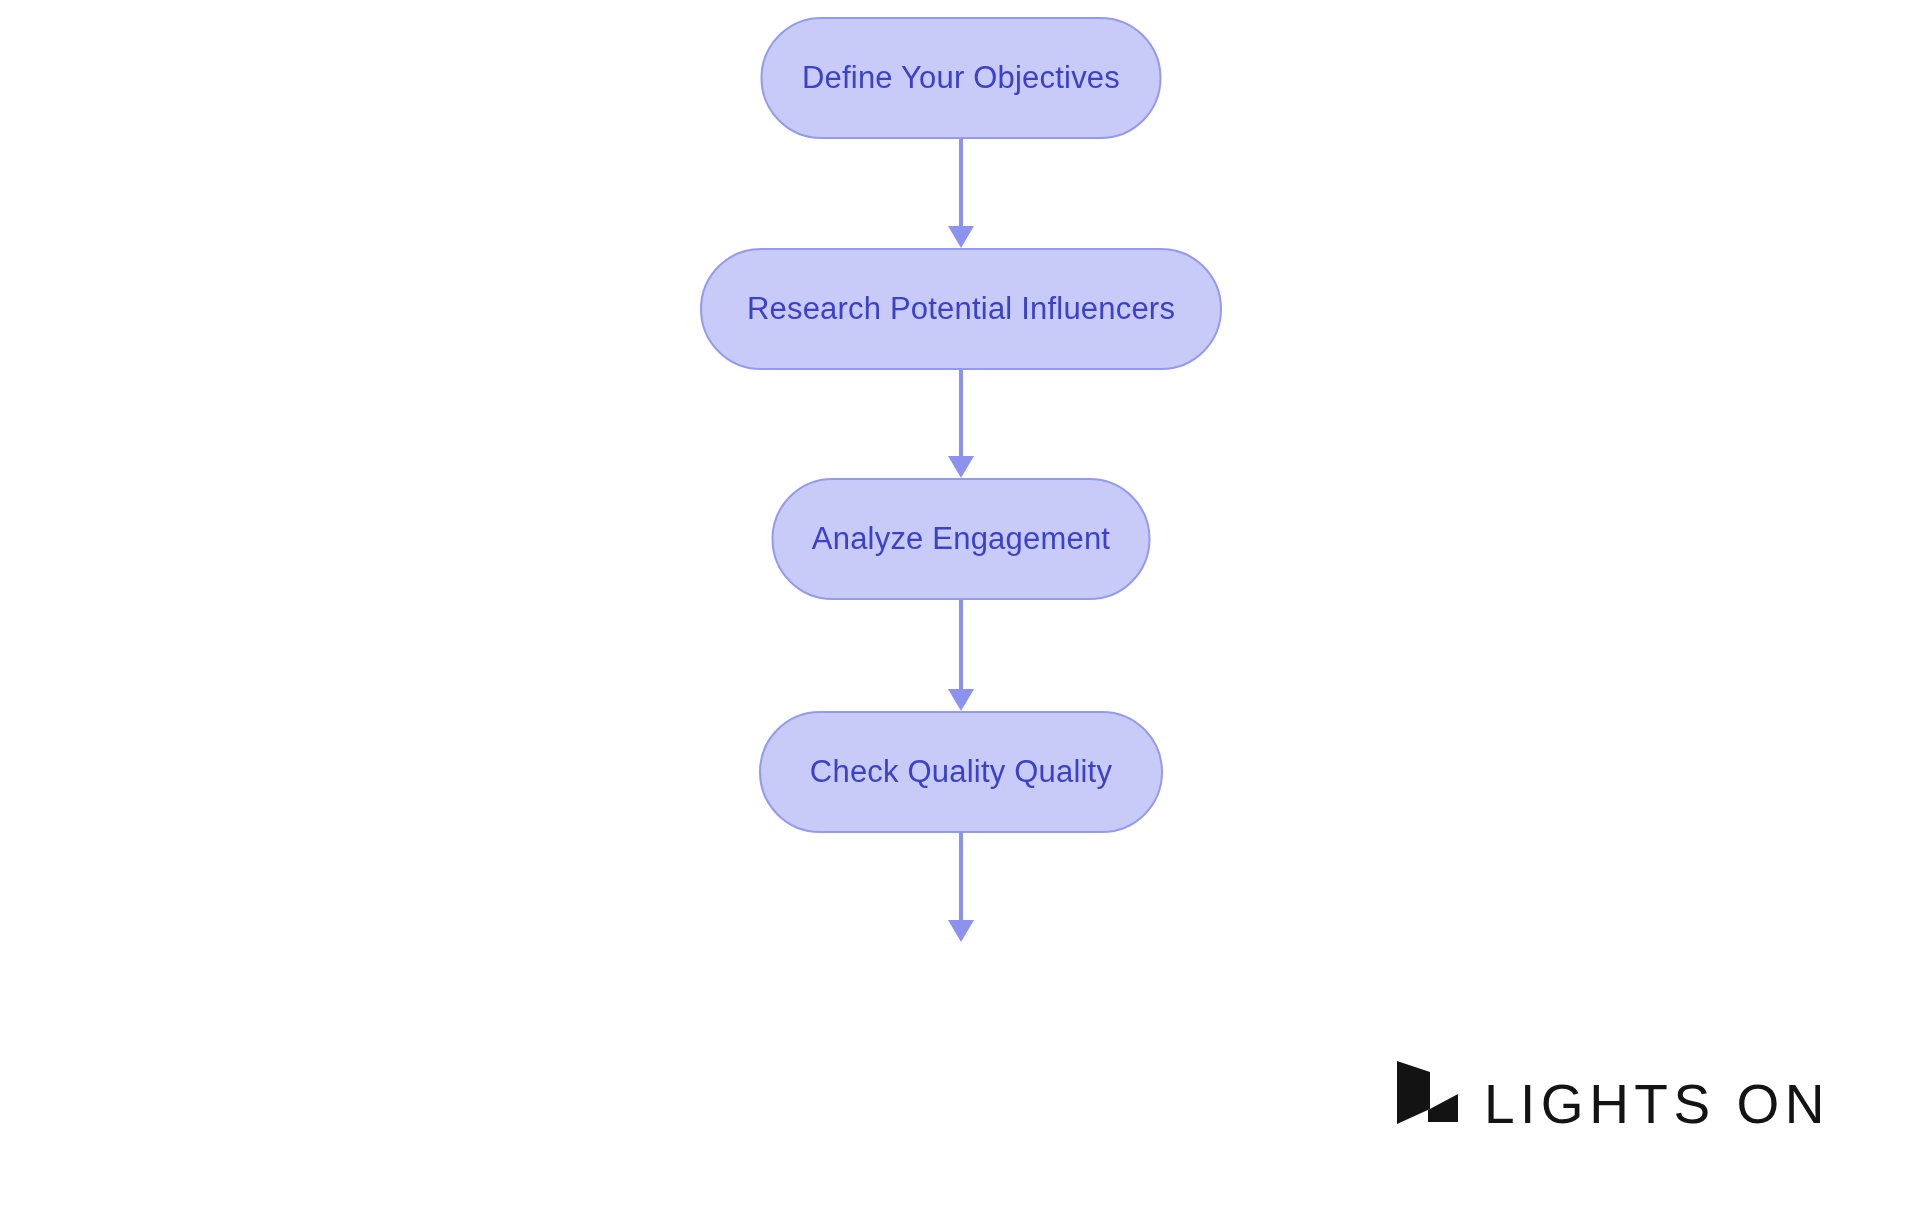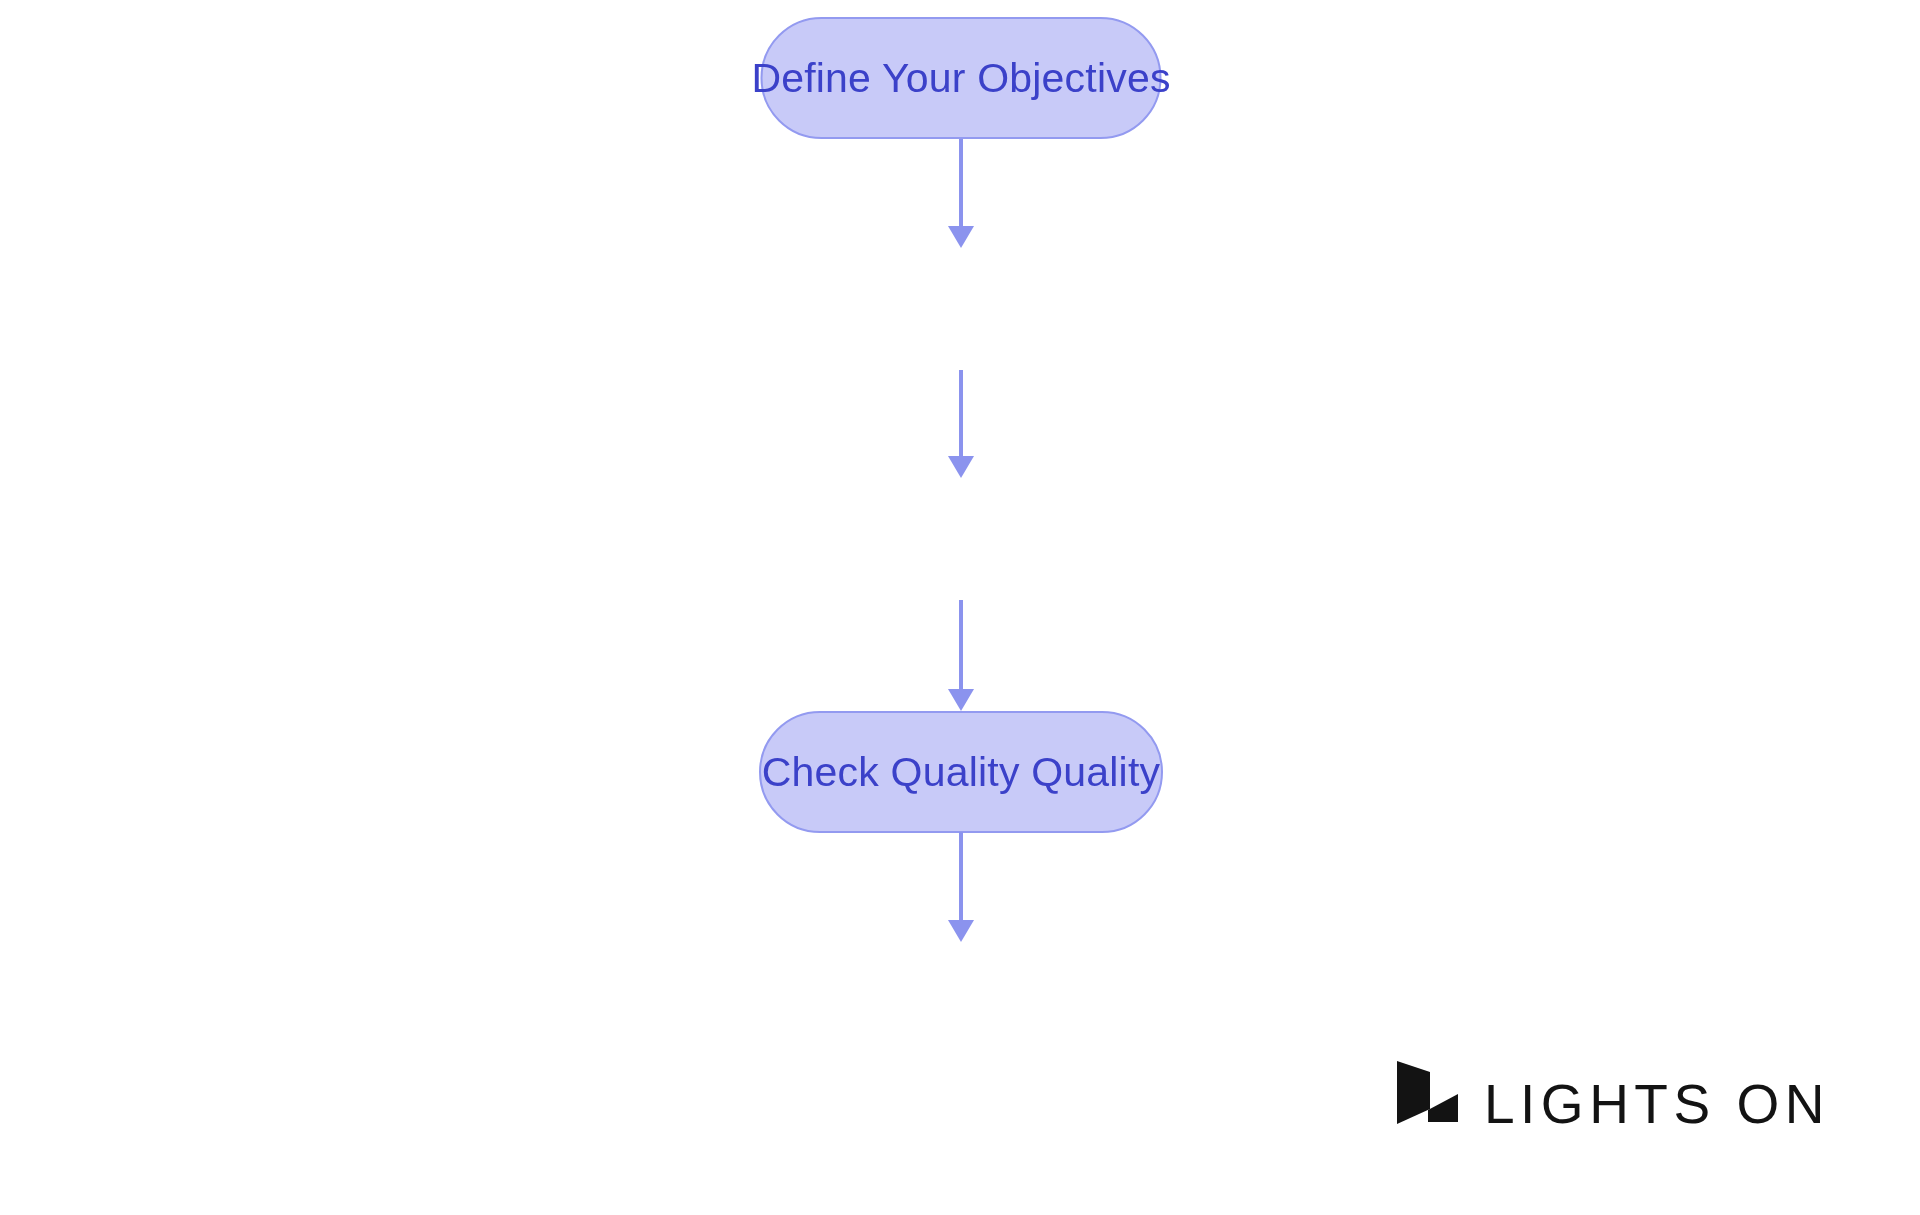"Define Your Objectives" .node-label { font-size: 41px -> 31px }
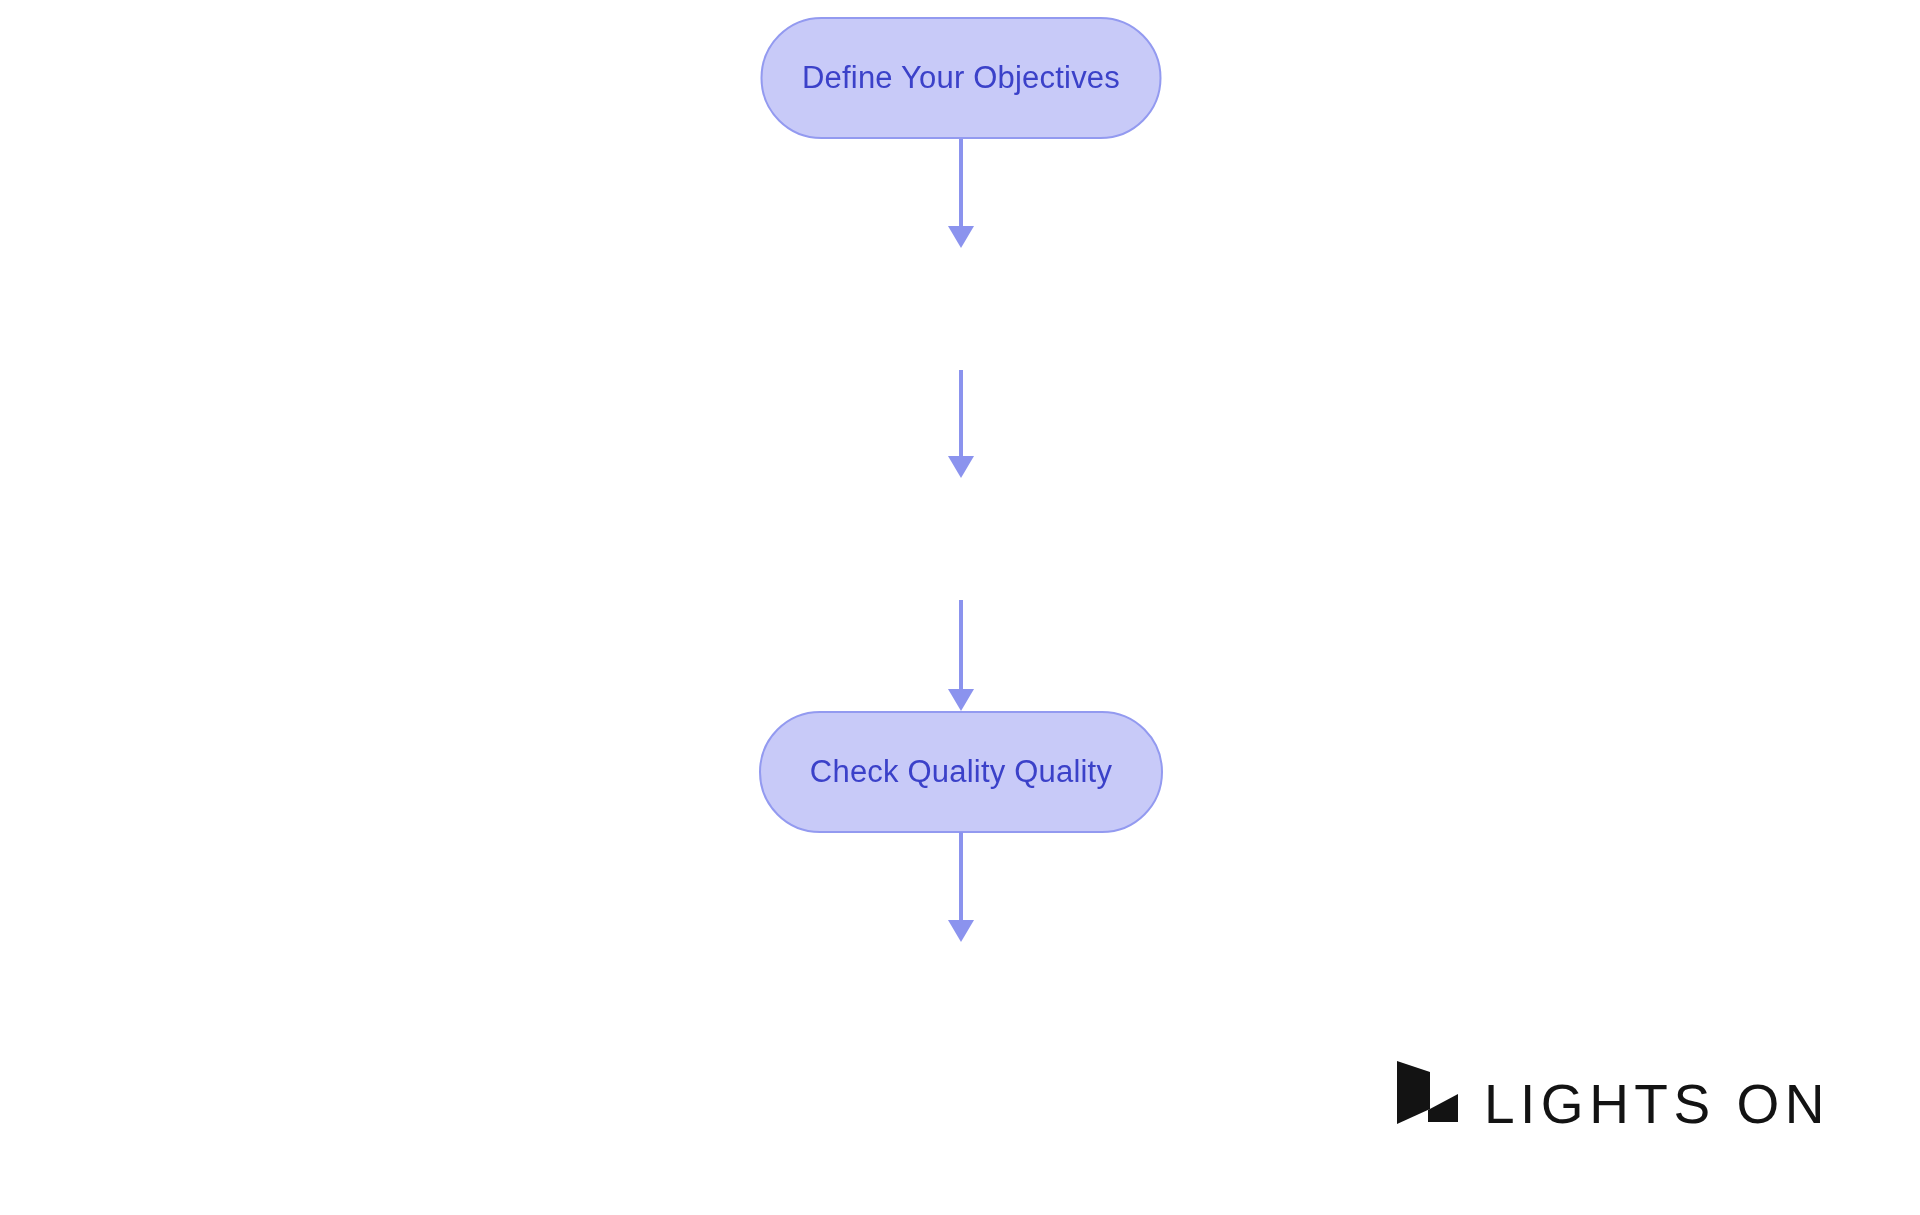"Research Potential Influencers" div.node { html: none -> <div> <span>Research Potential Influencers</span> </div> }
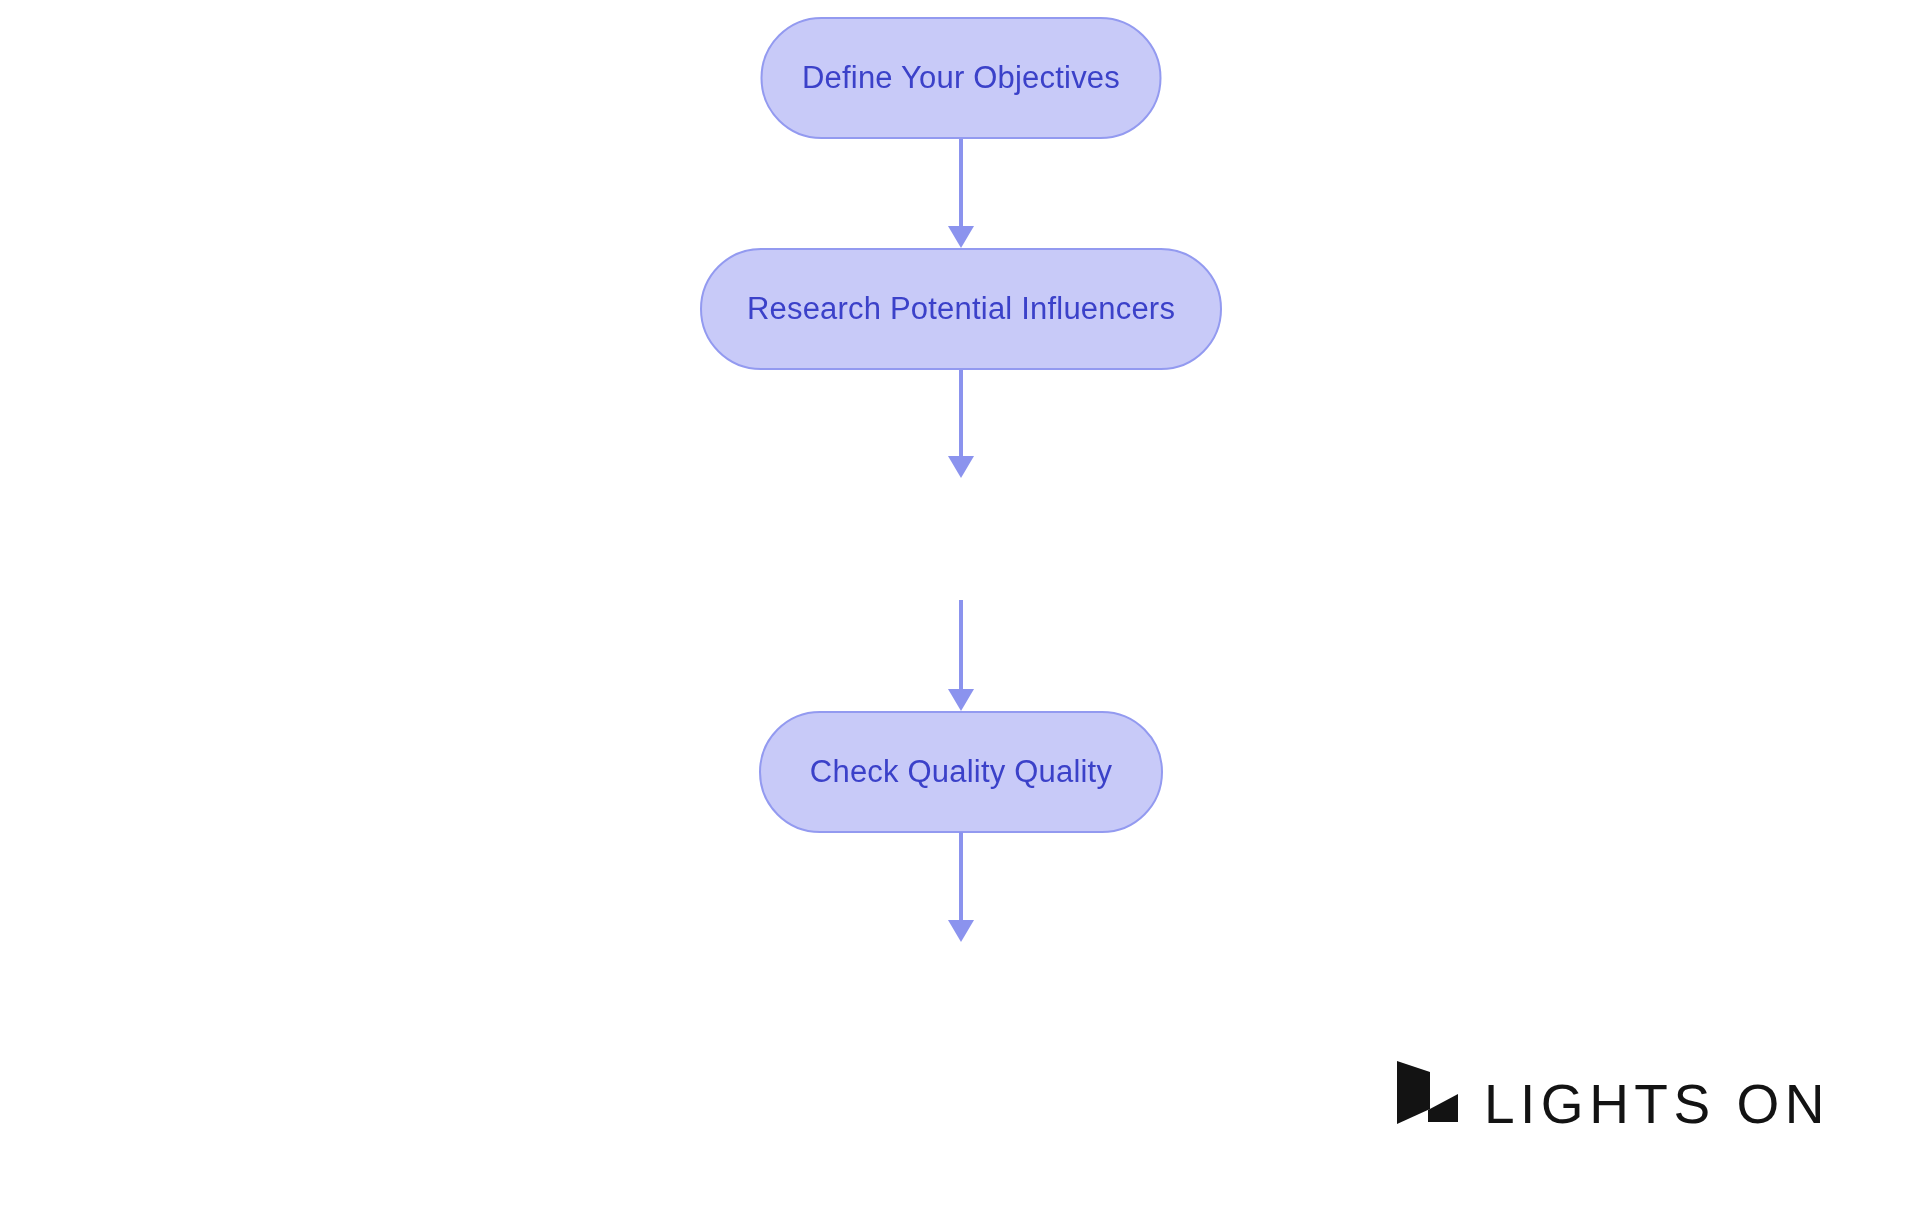"Analyze Engagement" div.node { html: none -> <div> <span>Analyze Engagement</span> </div> }
